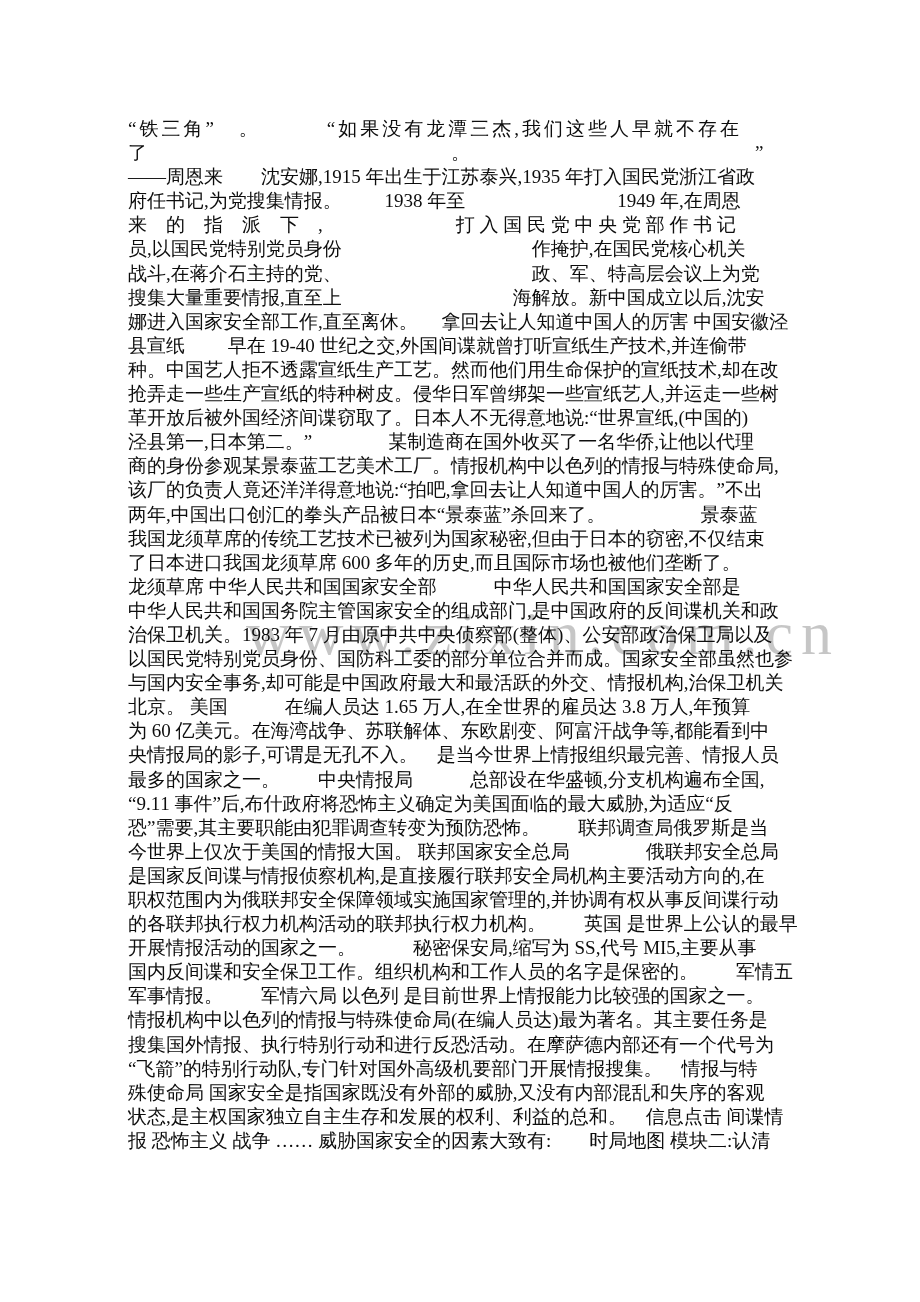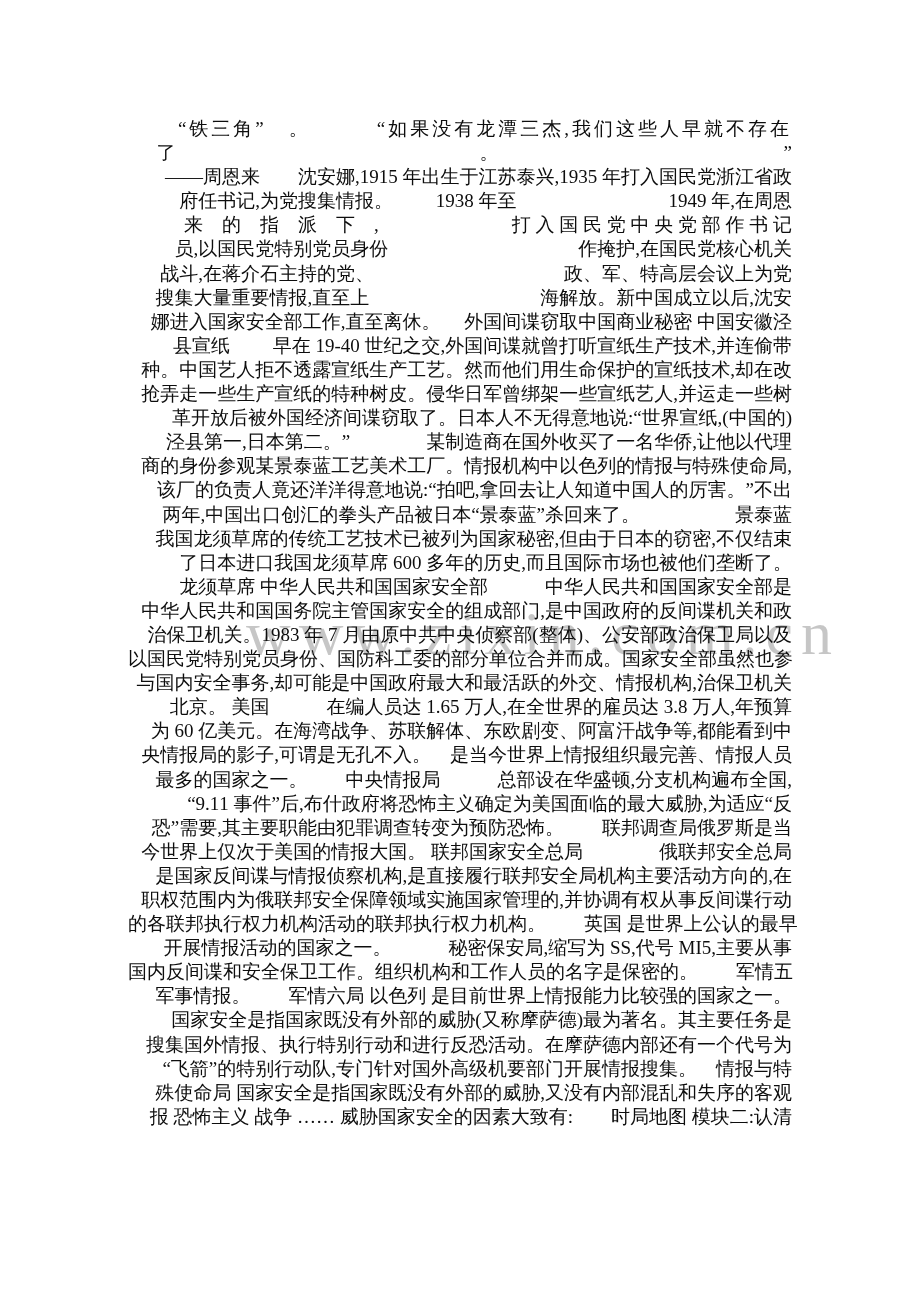"“铁三角” 。 “如果没有龙潭三杰,我们这些人早就不存在" .doc { text-align: right -> none }
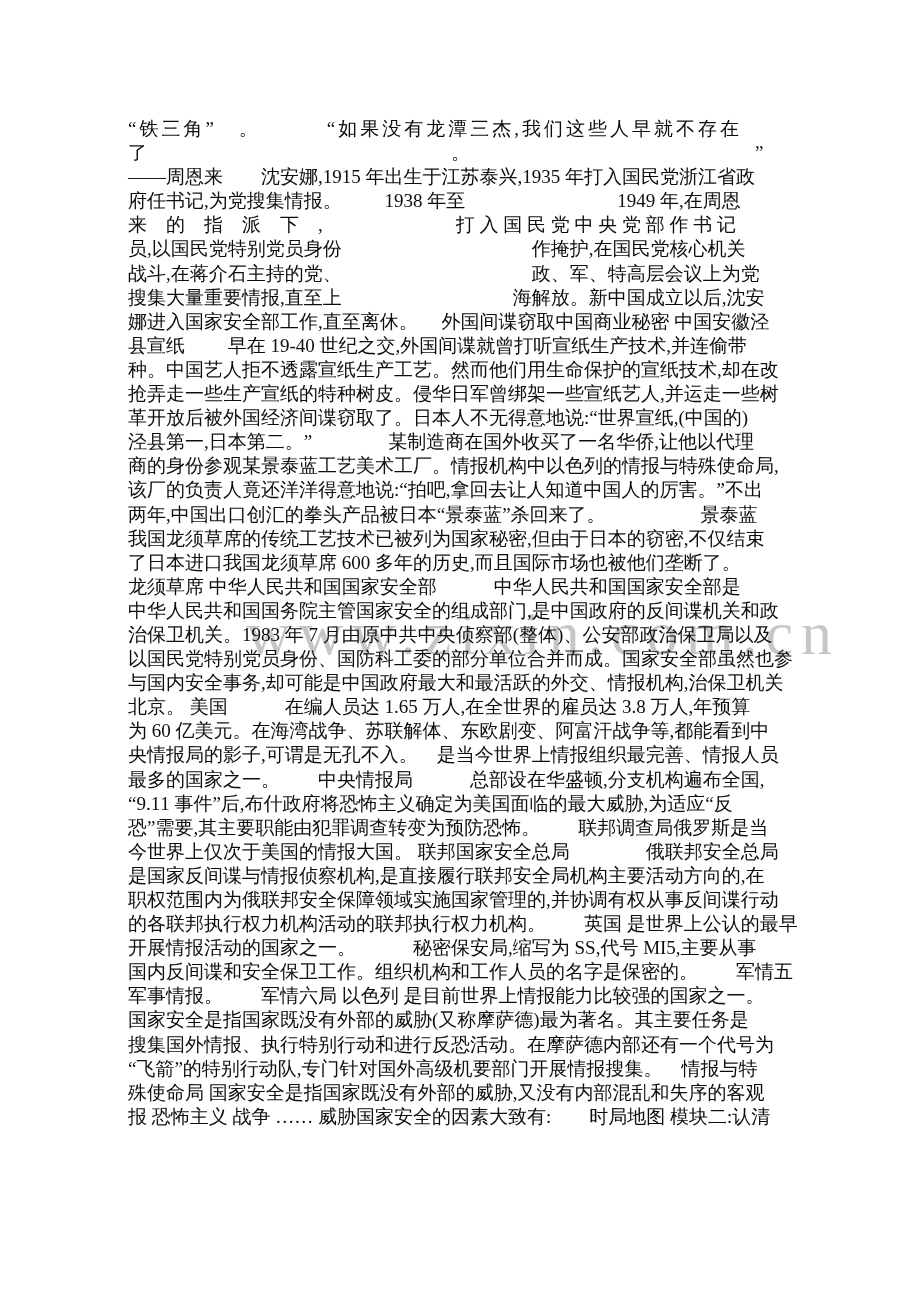"娜进入国家安全部工作,直至离休。 外国间谍窃取中国商业秘密 中国安徽泾" div.line { text: 外国间谍窃取中国商业秘密 -> 拿回去让人知道中国人的厉害 }
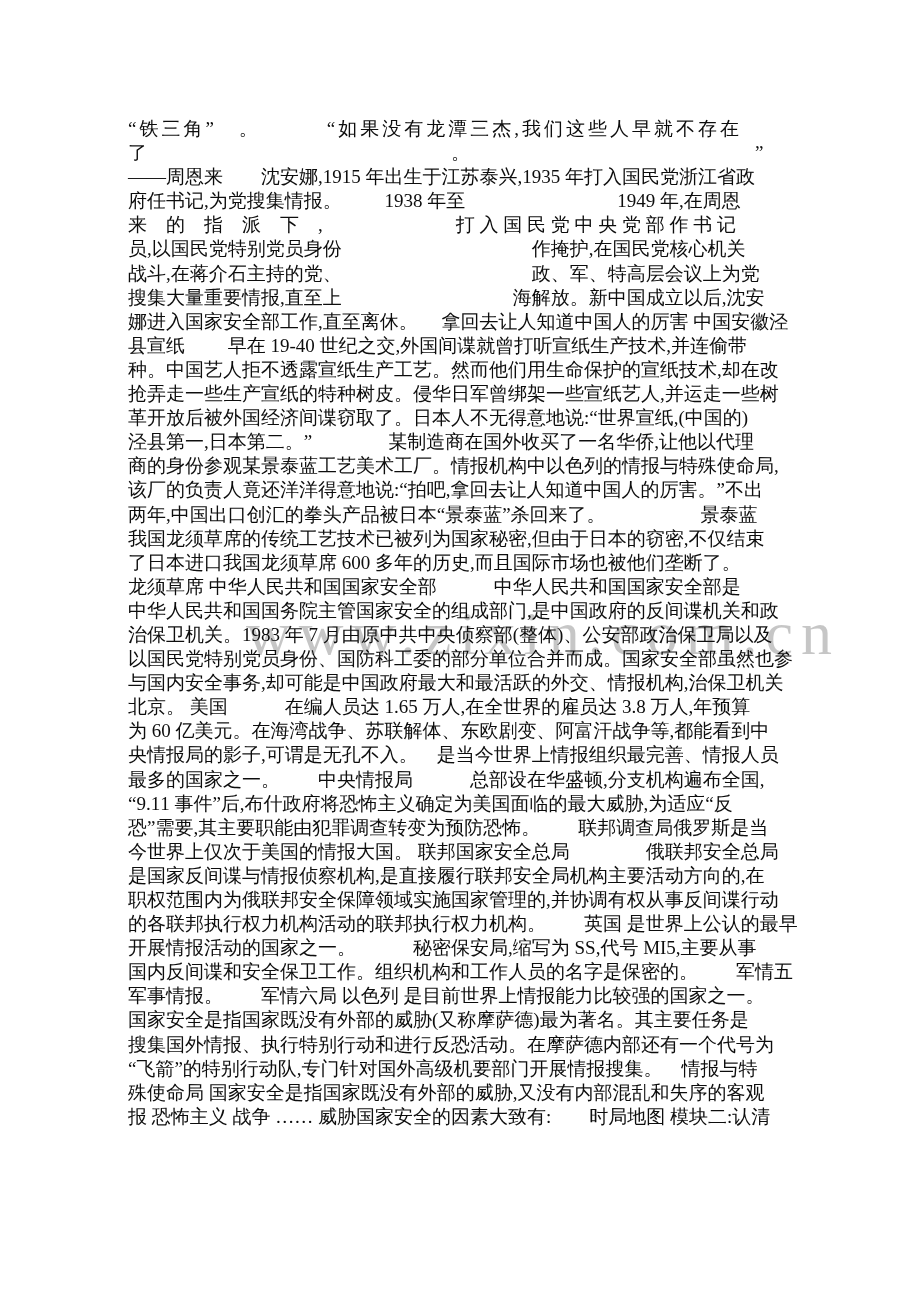"国家安全是指国家既没有外部的威胁(又称摩萨德)最为著名。其主要任务是" div.line { text: 国家安全是指国家既没有外部的威胁(又称摩萨德 -> 情报机构中以色列的情报与特殊使命局(在编人员达 }
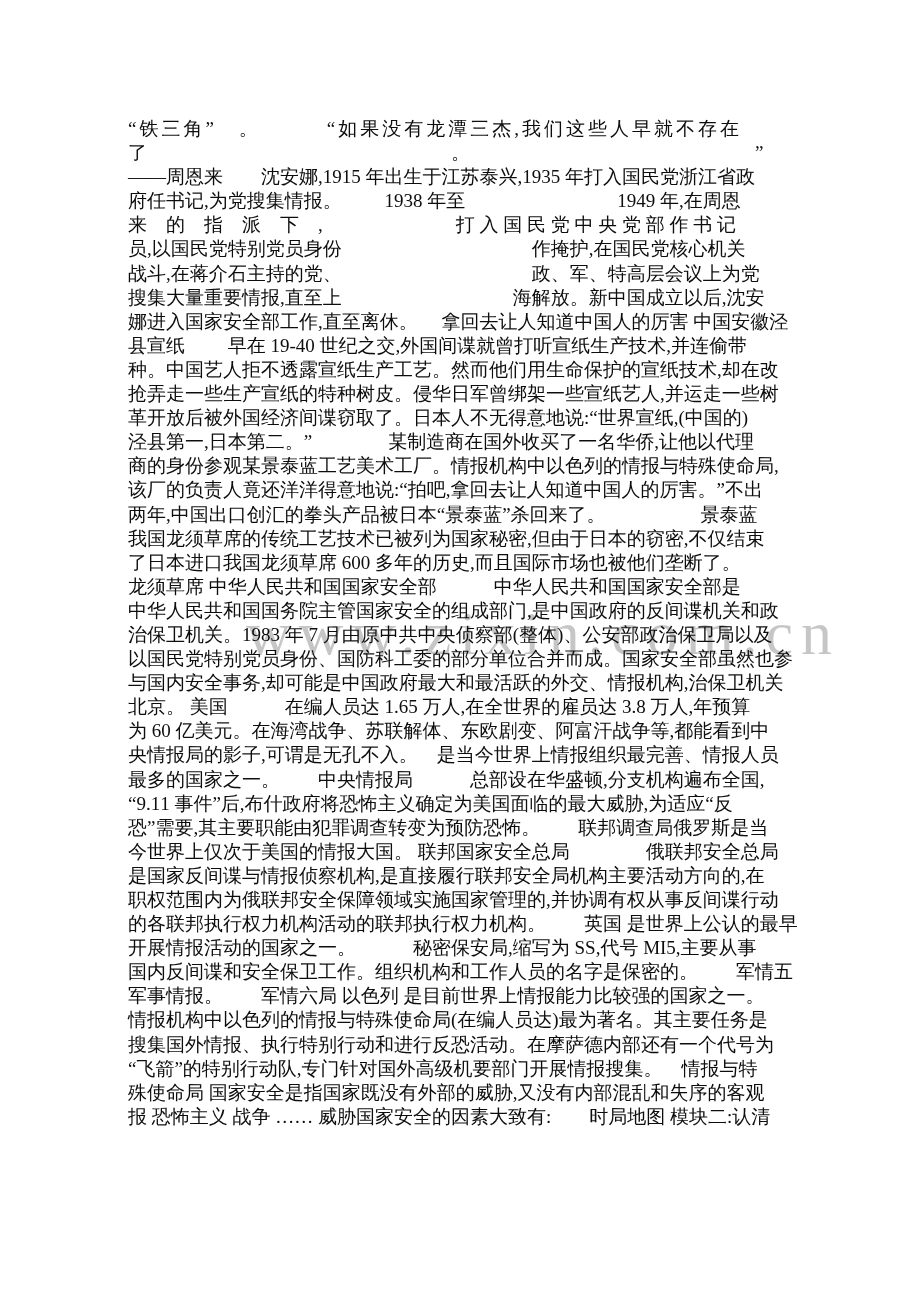"状态,是主权国家独立自主生存和发展的权利、利益的总和。 信息点击 间谍情" div.line { html: none -> <div>状态,是主权国家独立自主生存和发展的权利、利益的总和。 信息点击 间谍情</div> }
